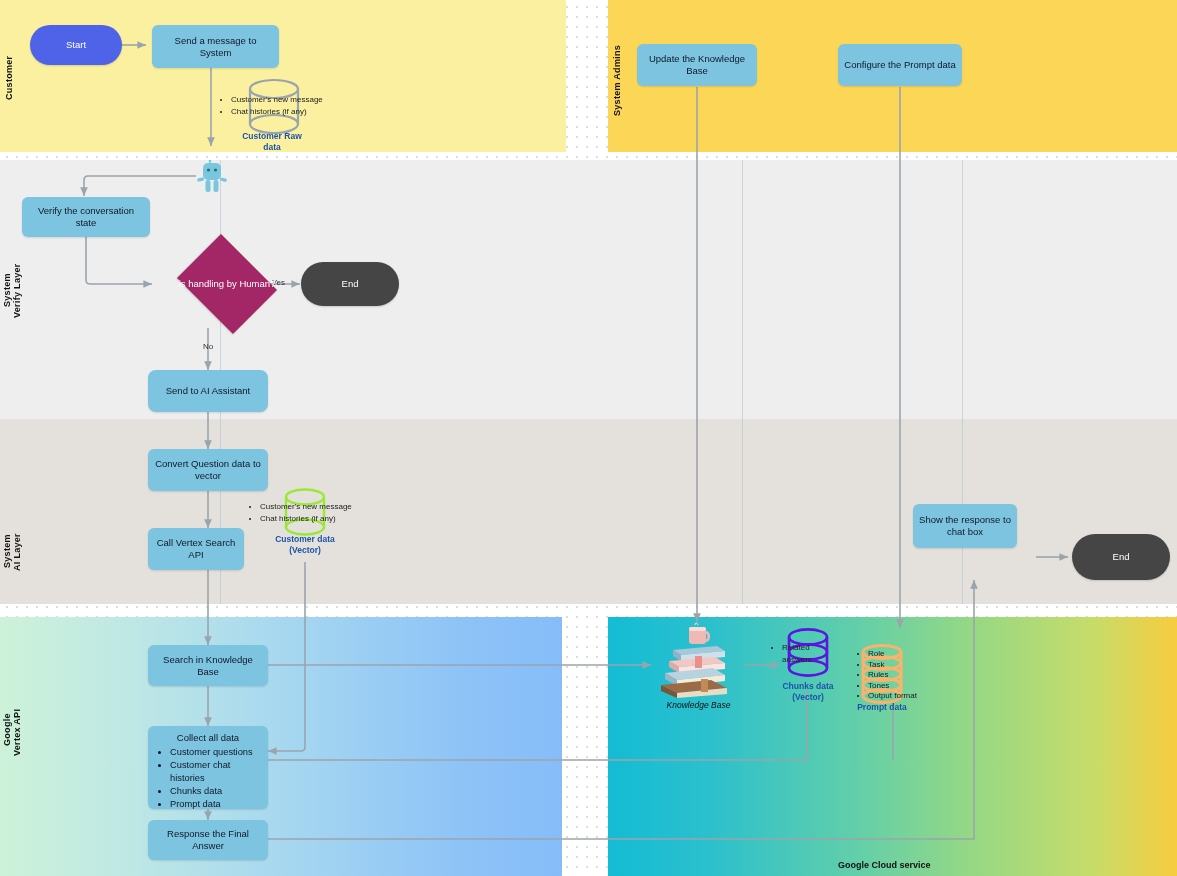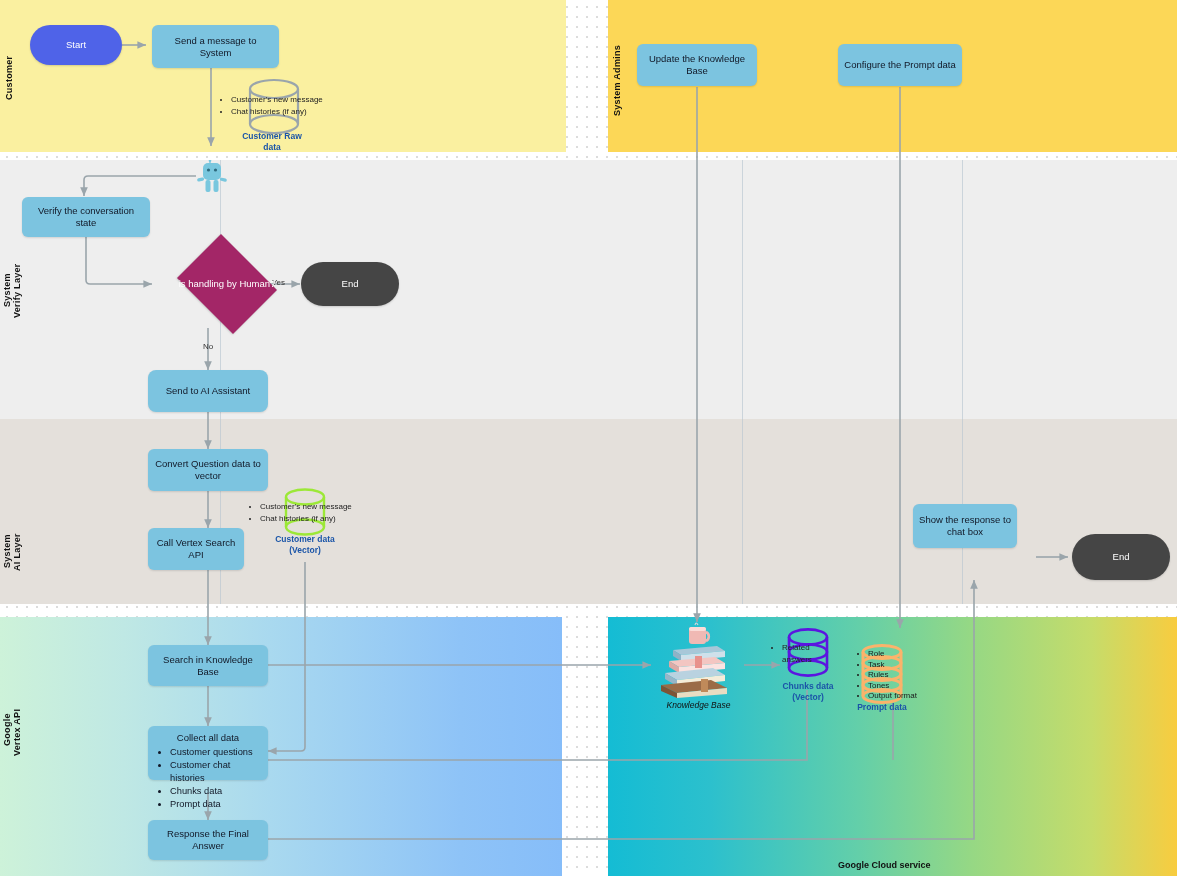"Collect all data" div.node { height: 54px -> 83px }
